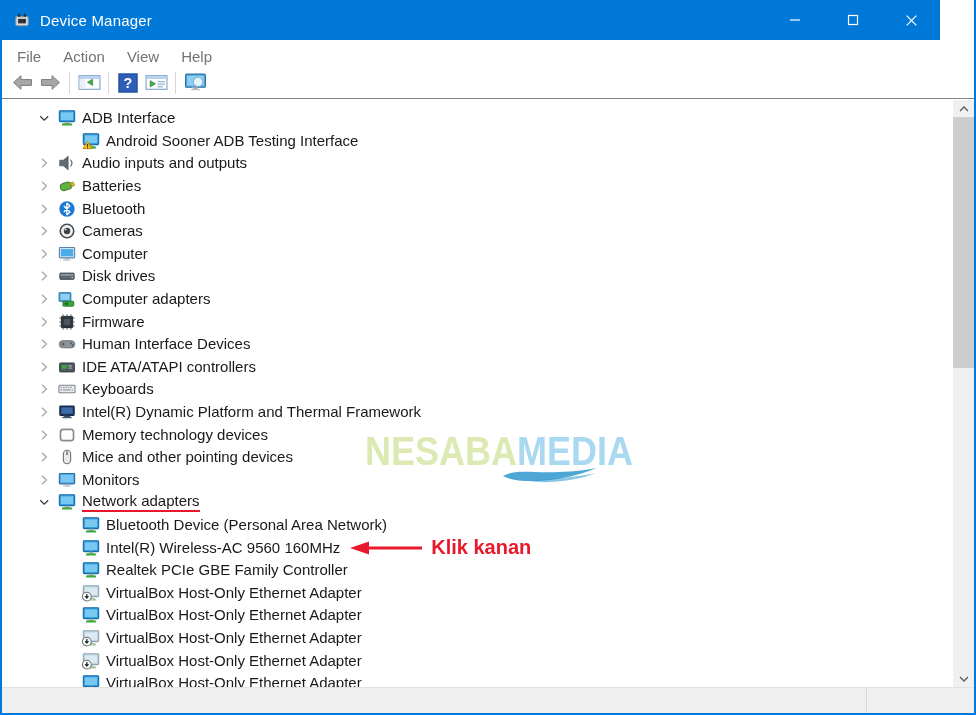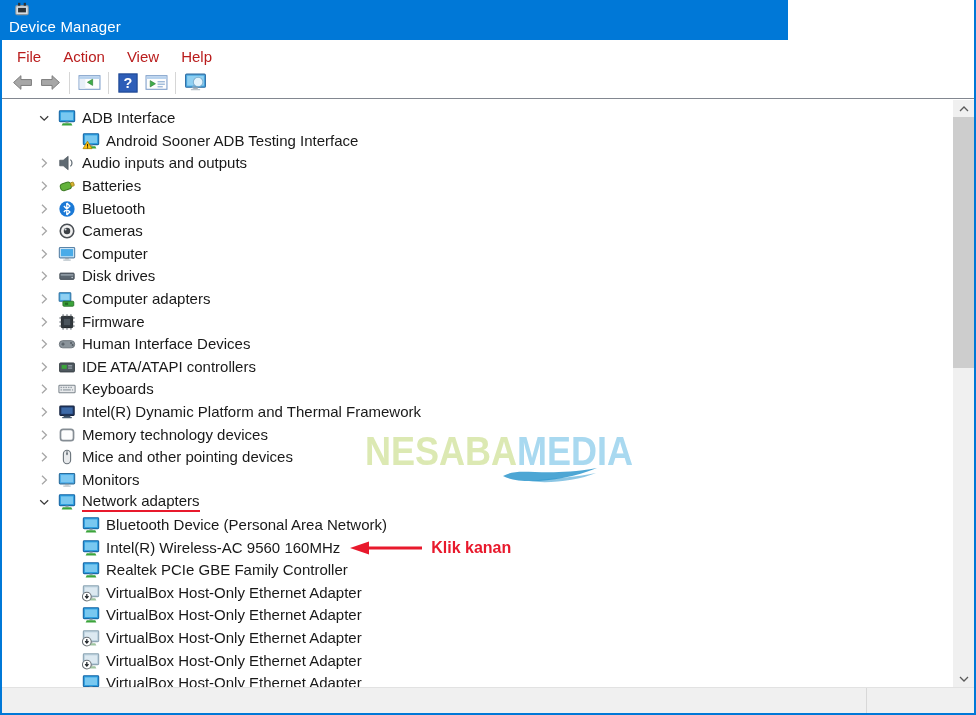"Device Manager" .titlebar { align-items: none -> center; flex-direction: column -> none; width: 788px -> 940px }
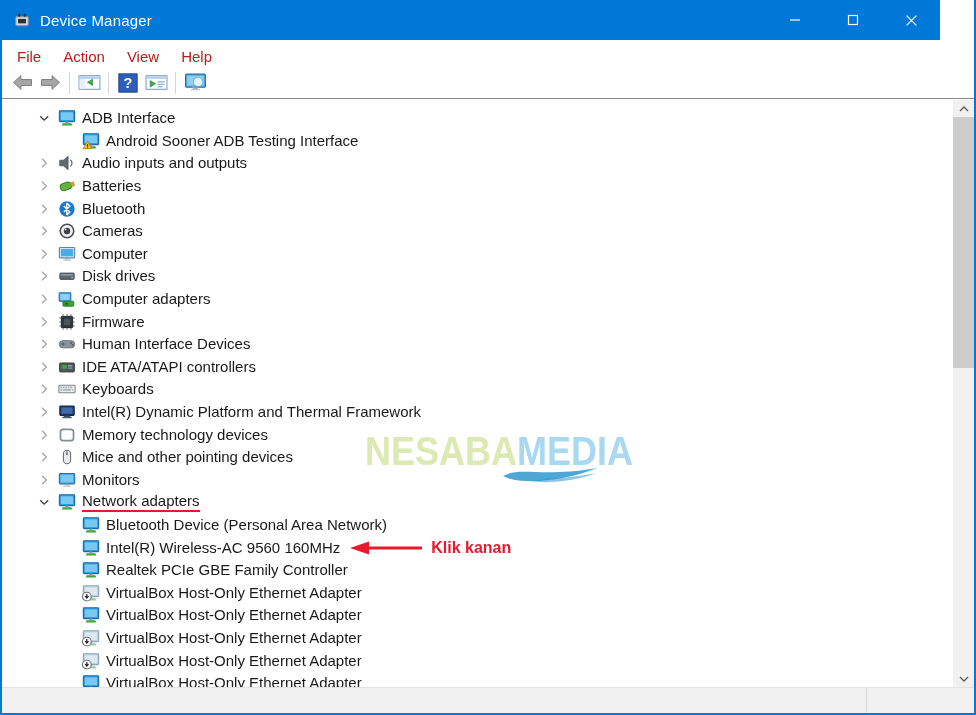"File" .menubar { color: #b91c1c -> #737373 }
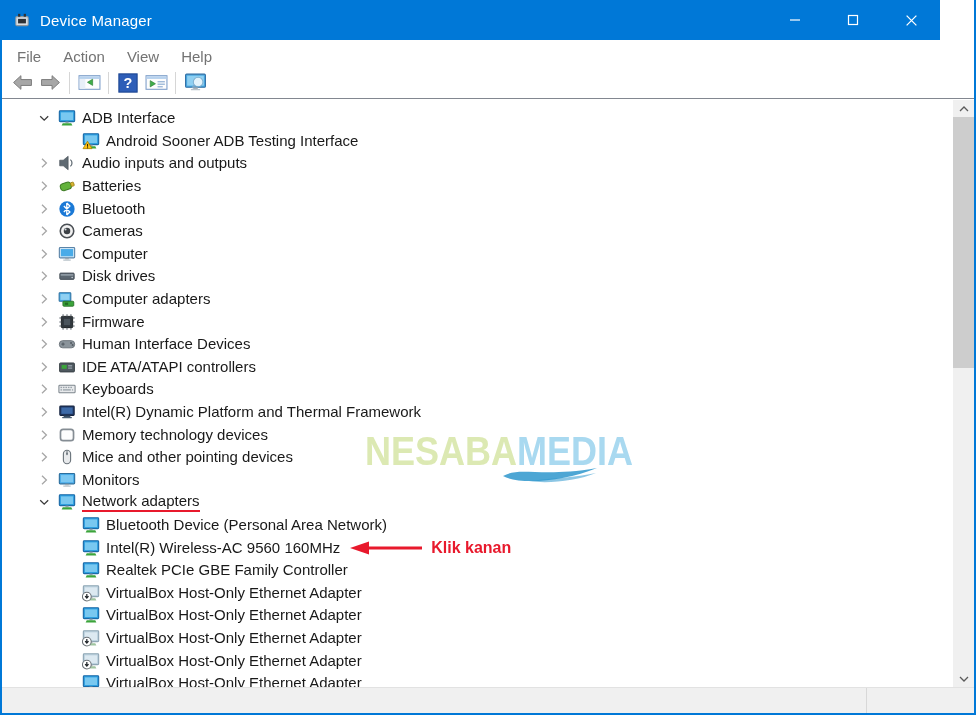"Klik kanan" .pointer-label { font-size: 16px -> 20px }
